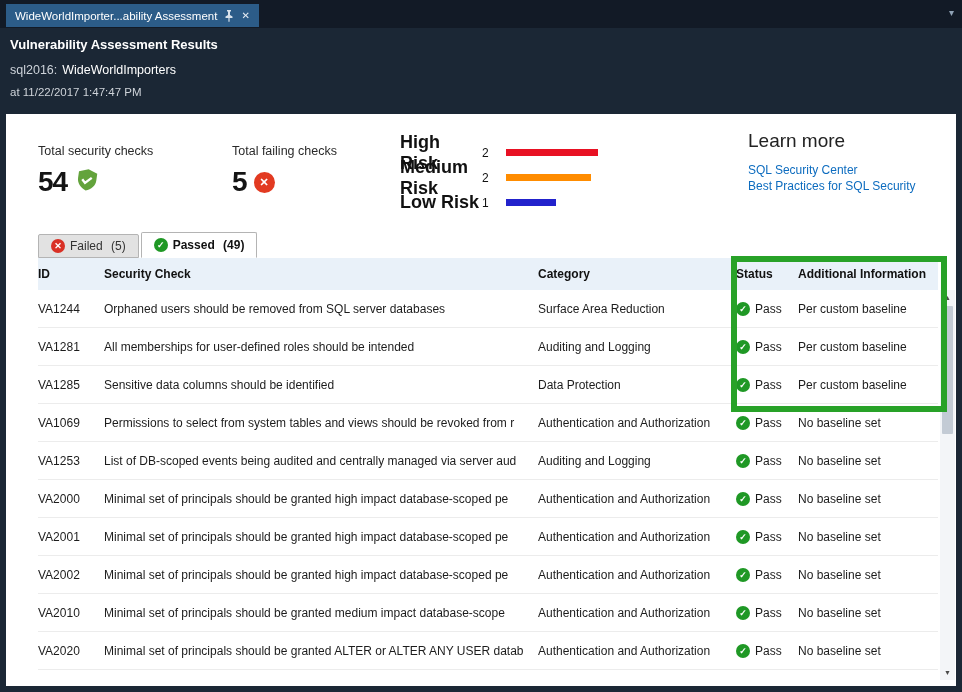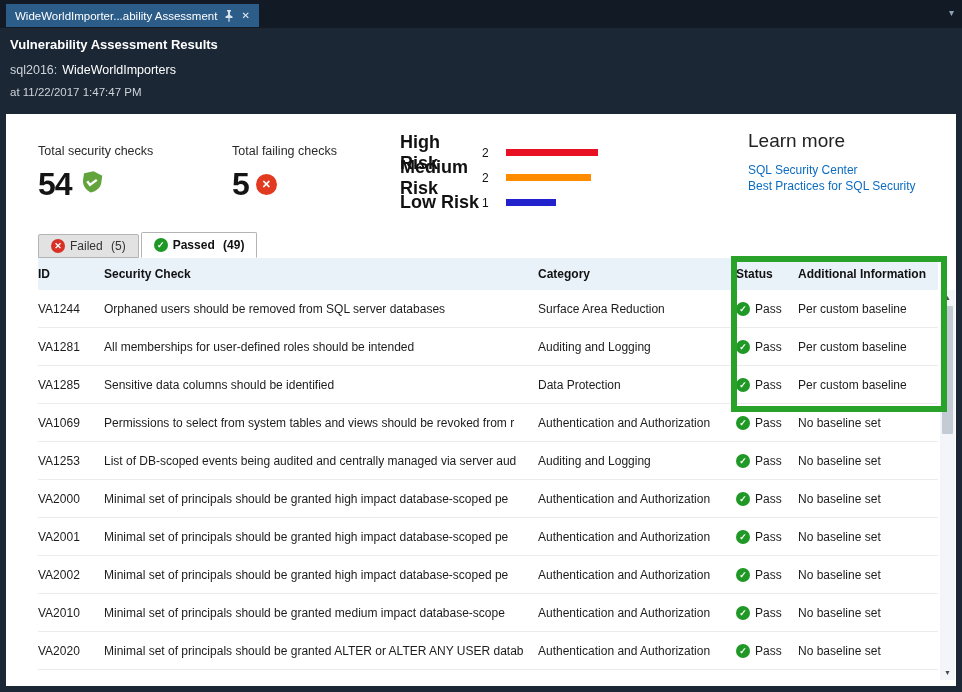"54" .stat-value { font-size: 32px -> 28px }
